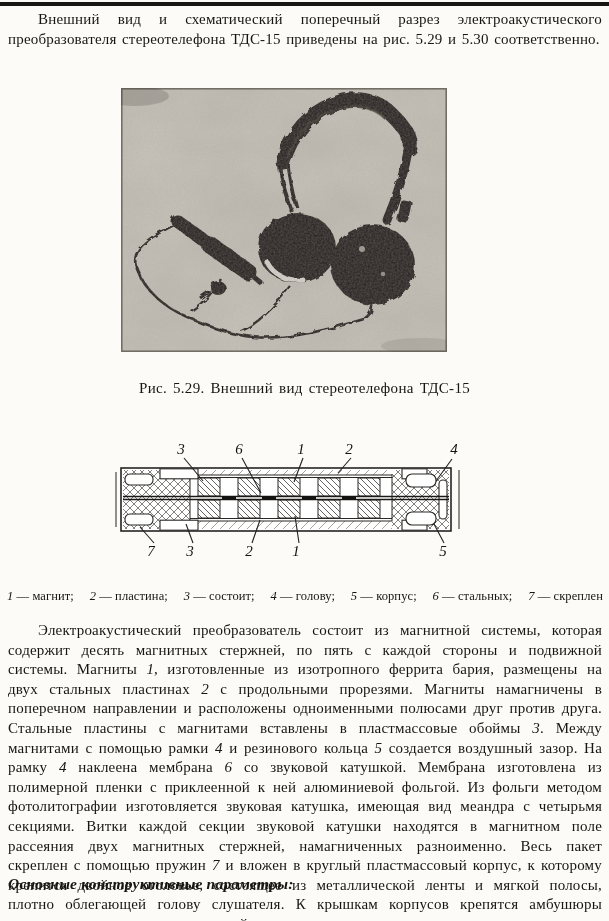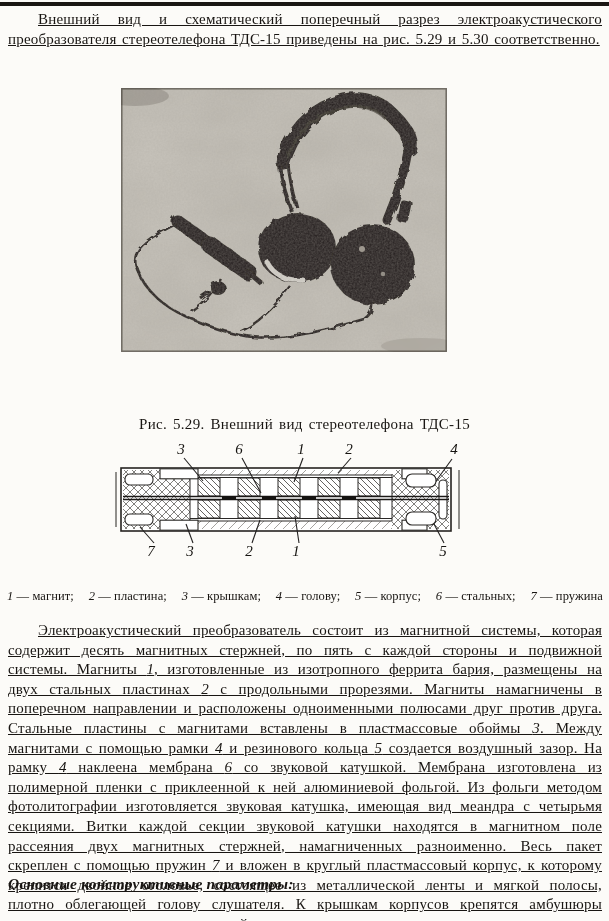"Внешний вид и схематический поперечный" .para { text-decoration: underline -> none }
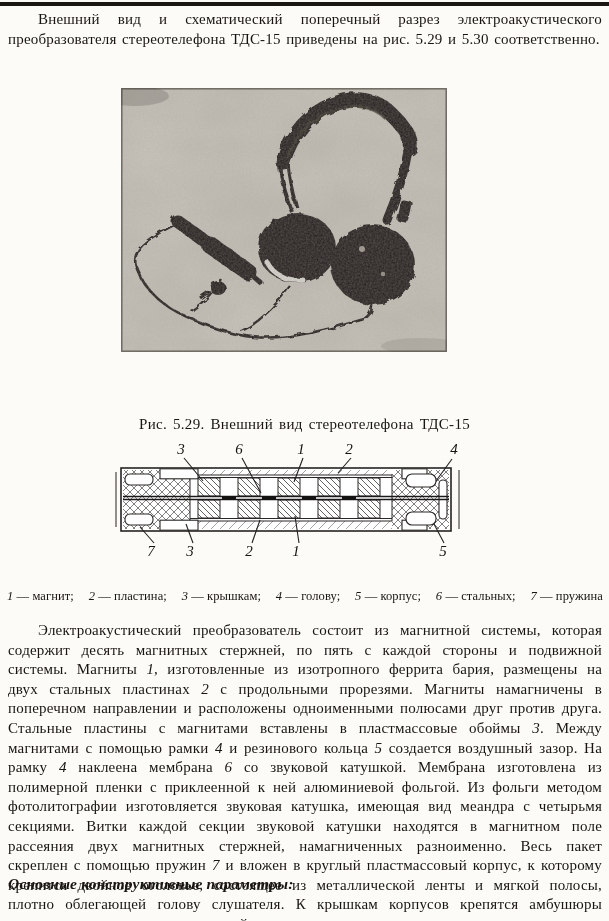"Рис. 5.29. Внешний вид стереотелефона" .caption { margin-top: 36px -> none }
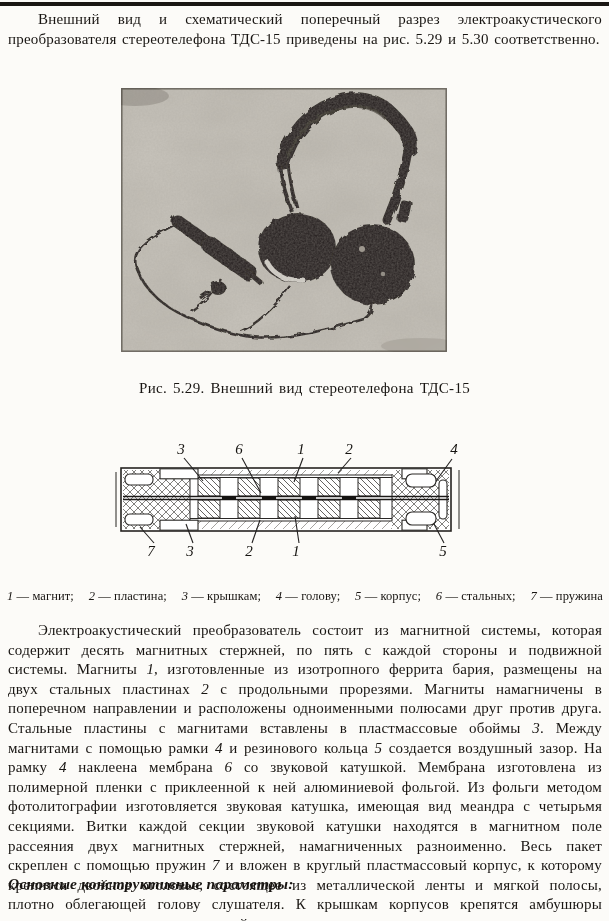"— крышкам;" span { text: крышкам -> состоит }
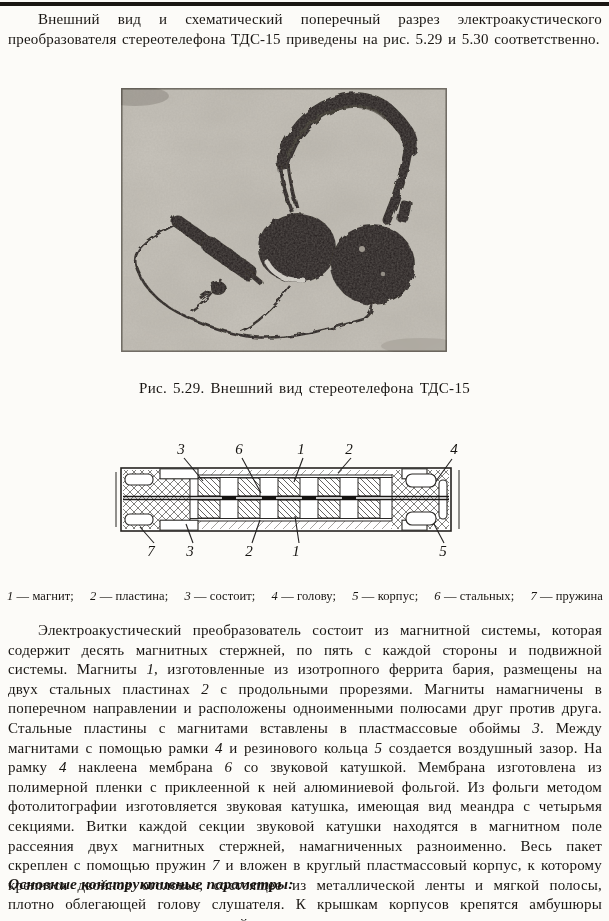"— пружина" span { text: пружина -> скреплен }
